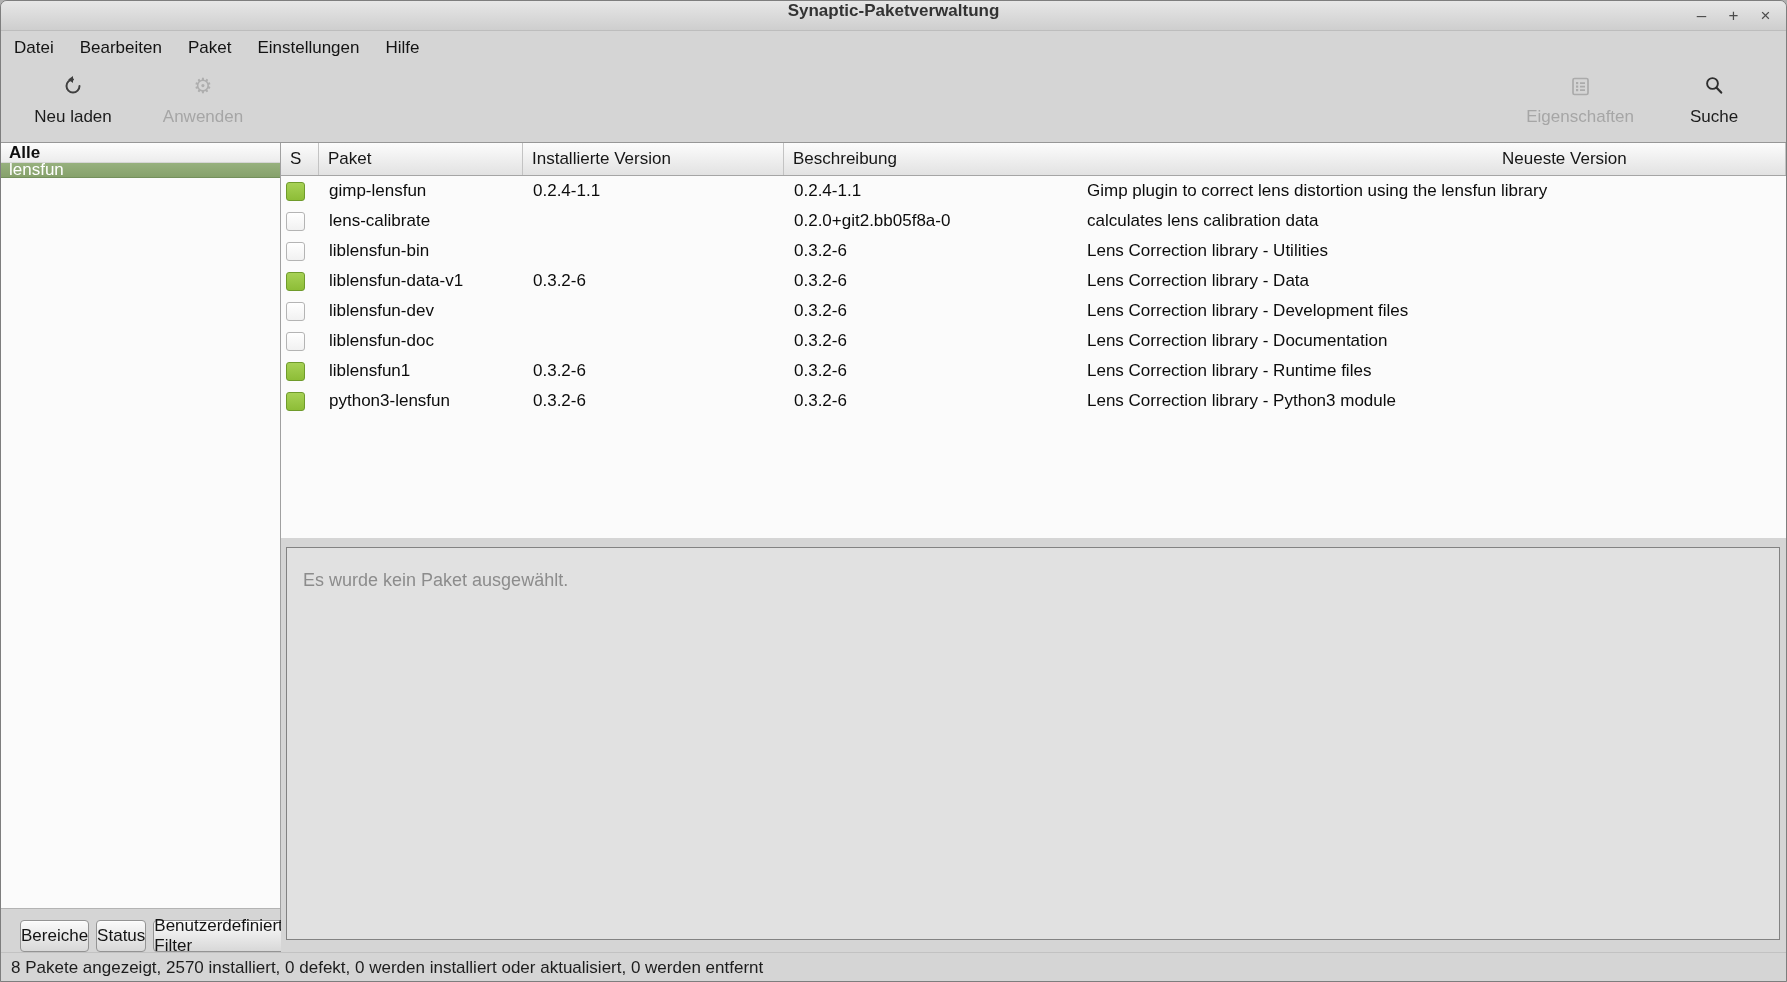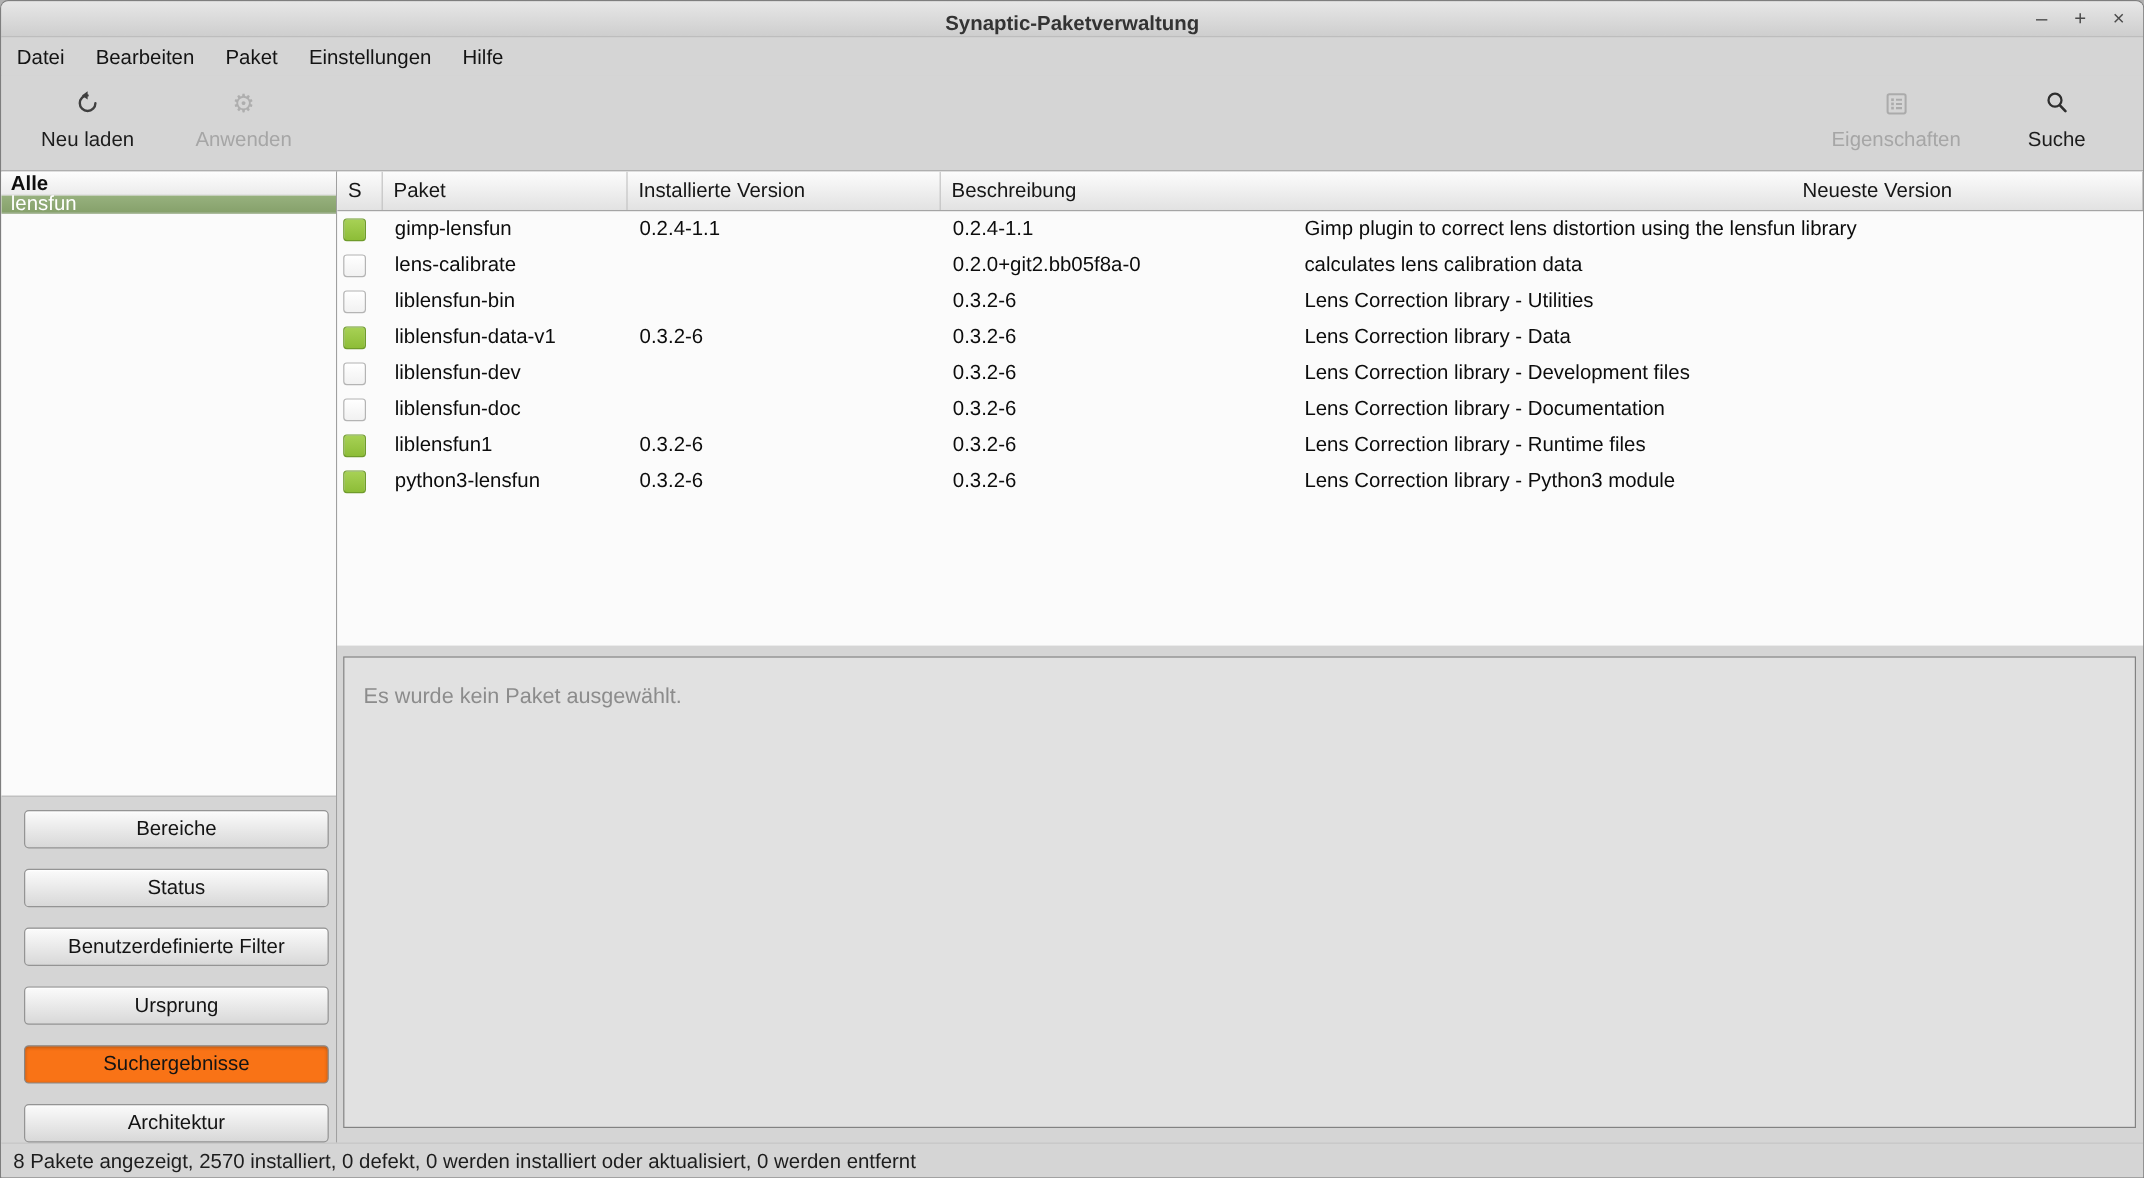"Synaptic-Paketverwaltung" .titlebar { align-items: flex-end -> flex-start }
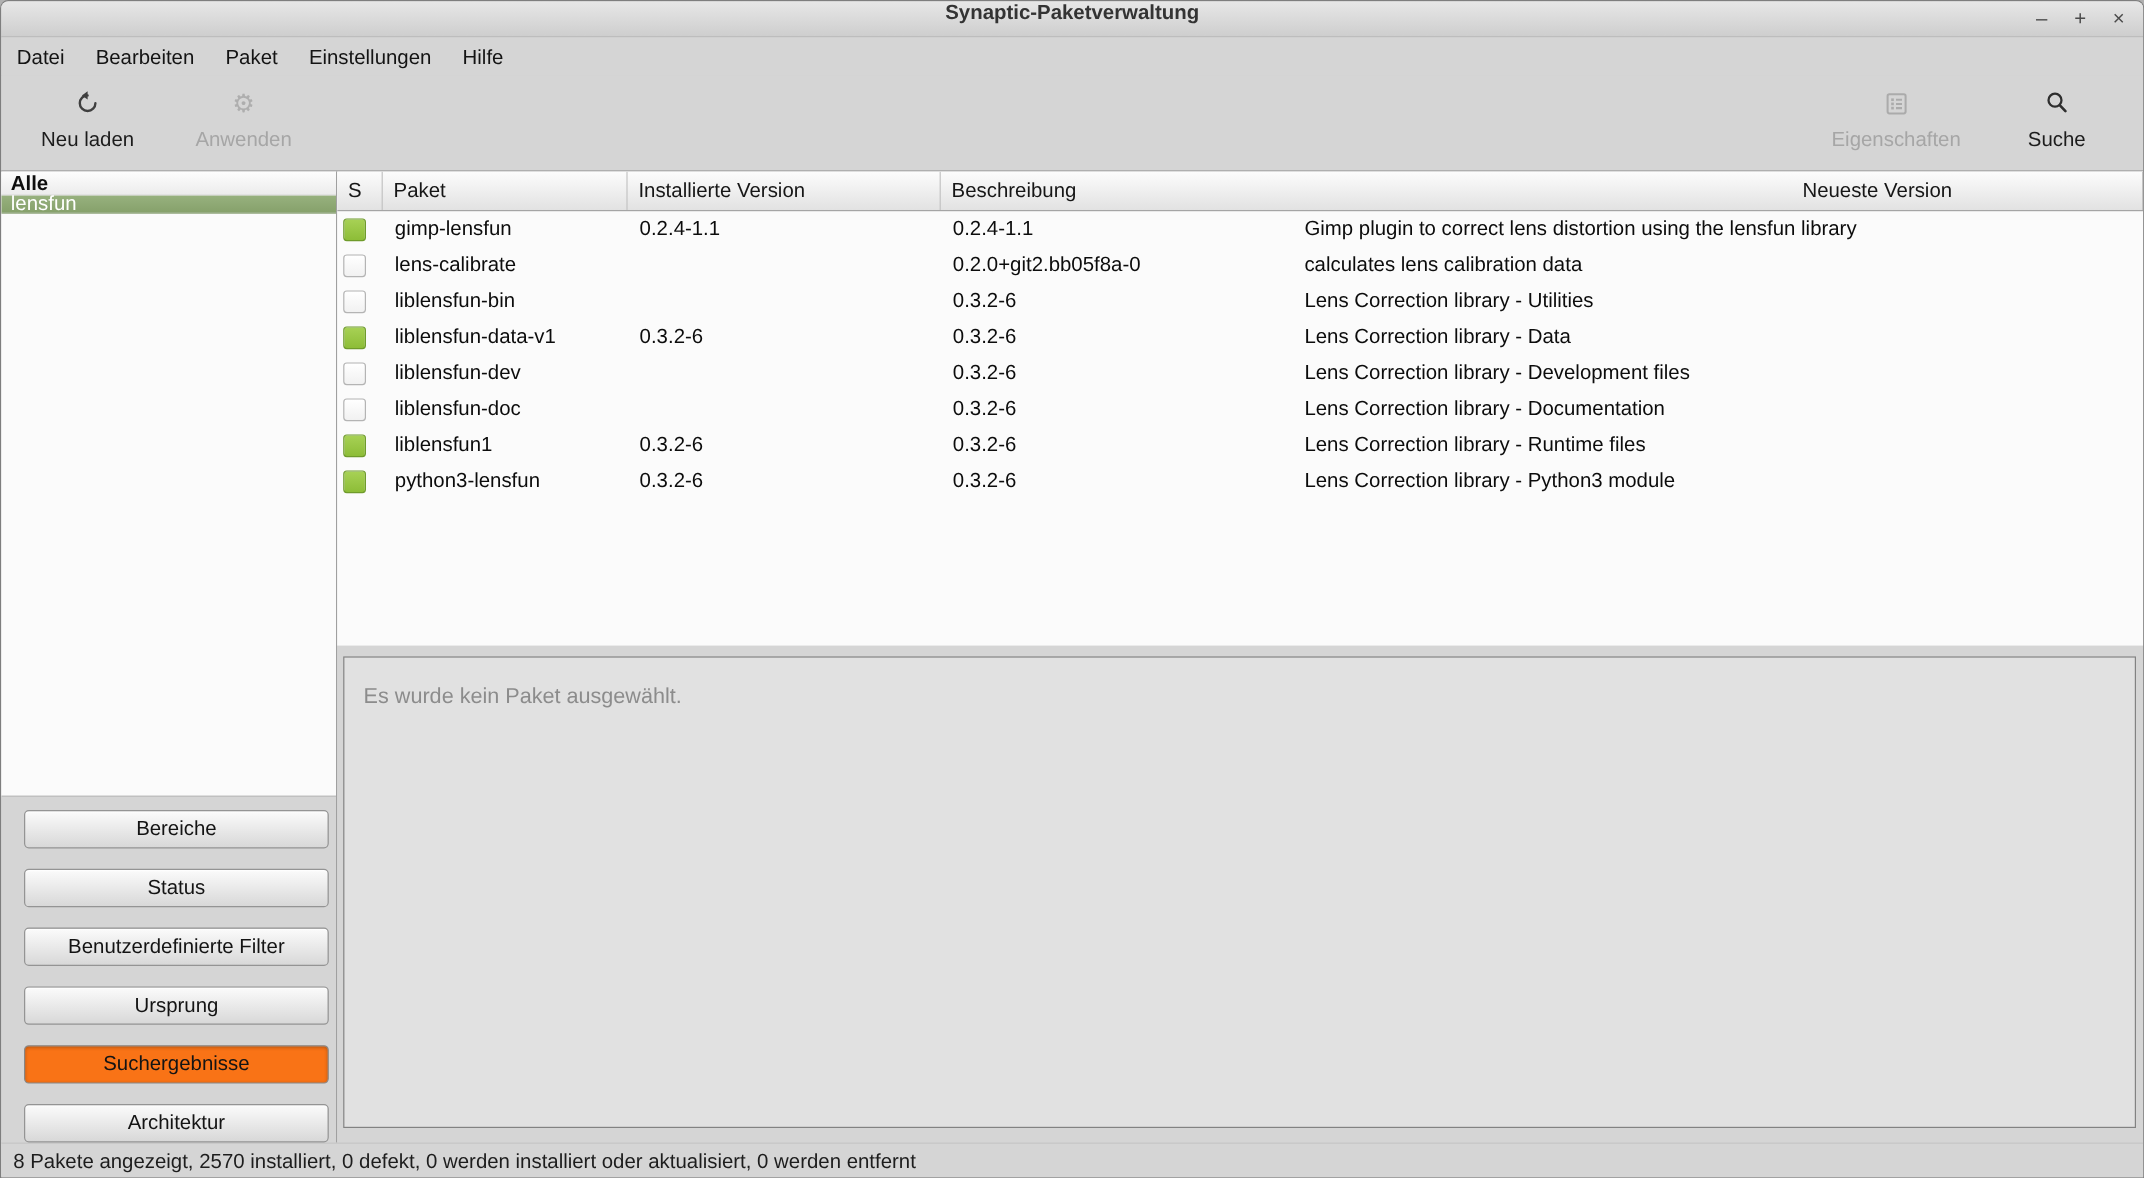"Bereiche" .side-buttons { flex-direction: column -> none; gap: 17px -> 7px }
